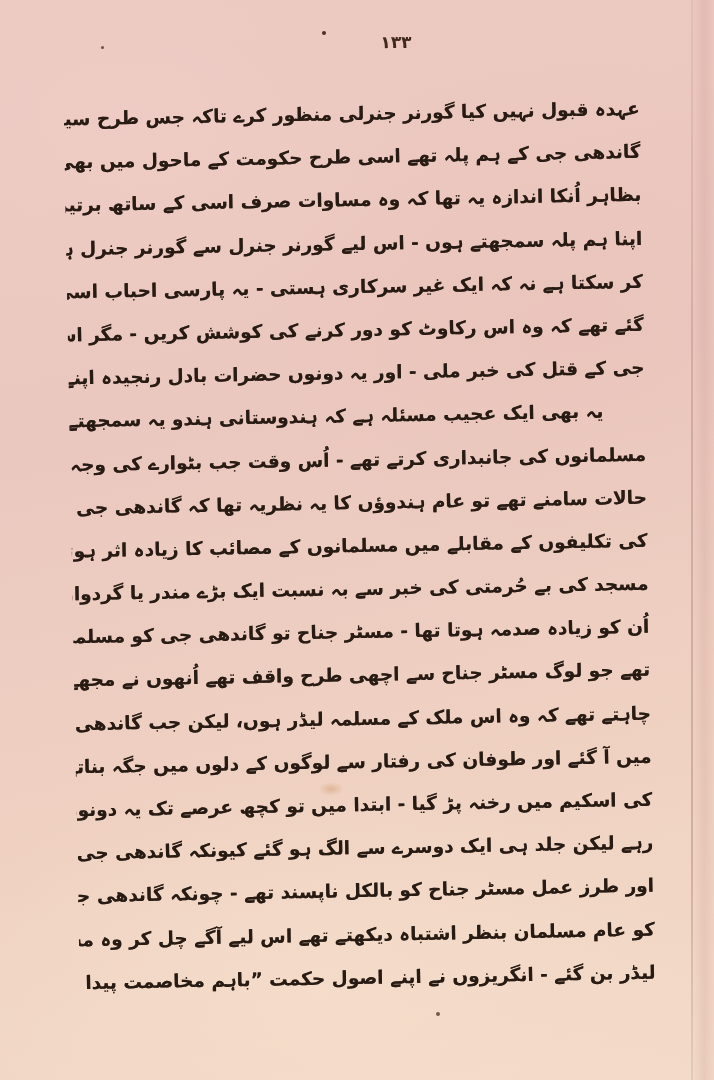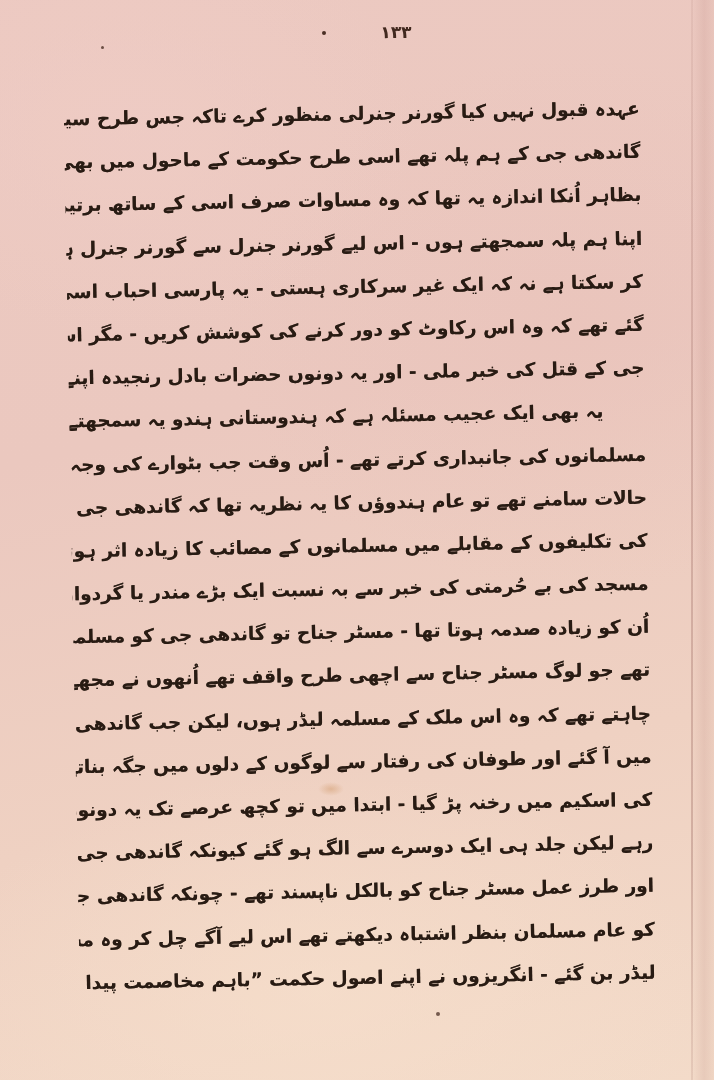"۱۳۳" .page-number { top: 22px -> 32px }
